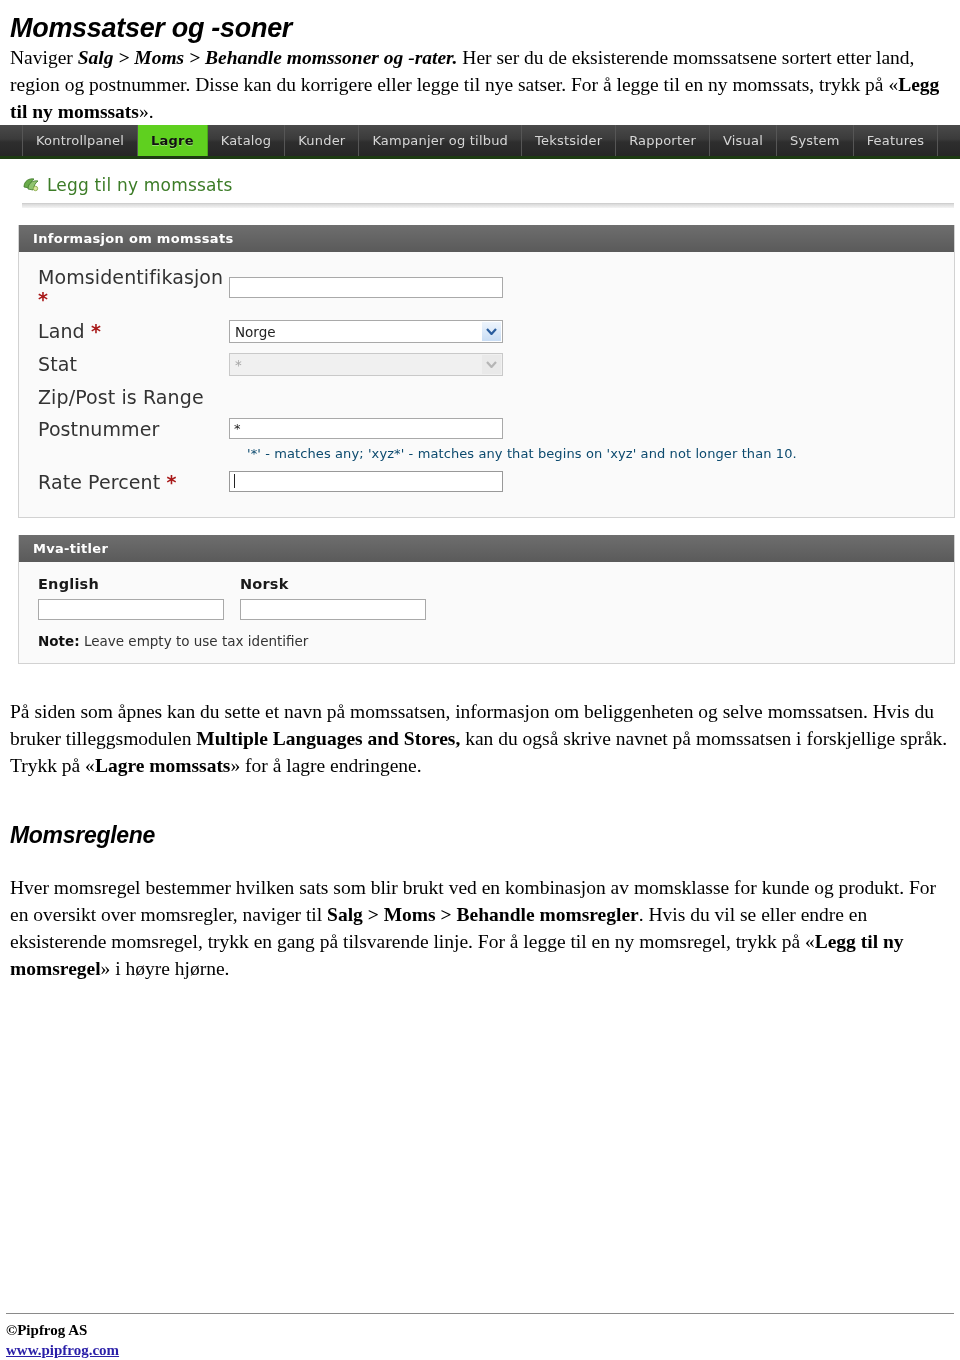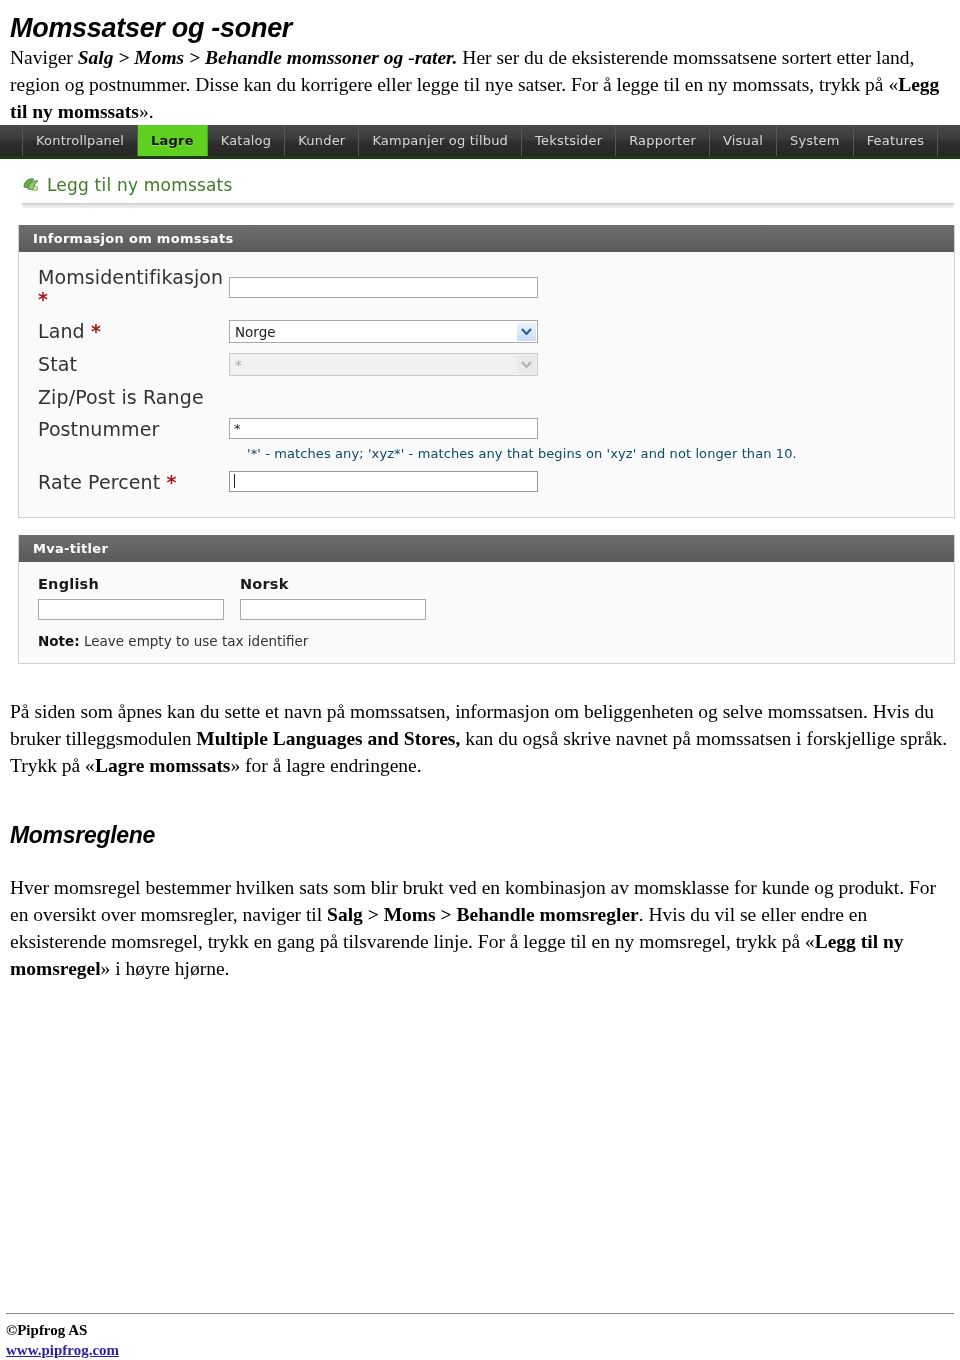"Norge" .fctl { width: 309px -> 274px }
